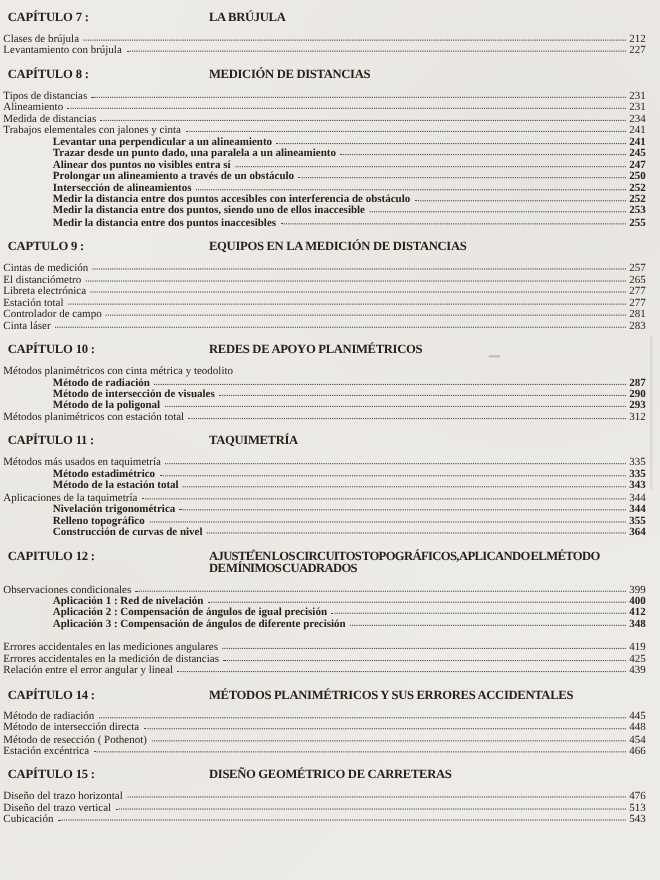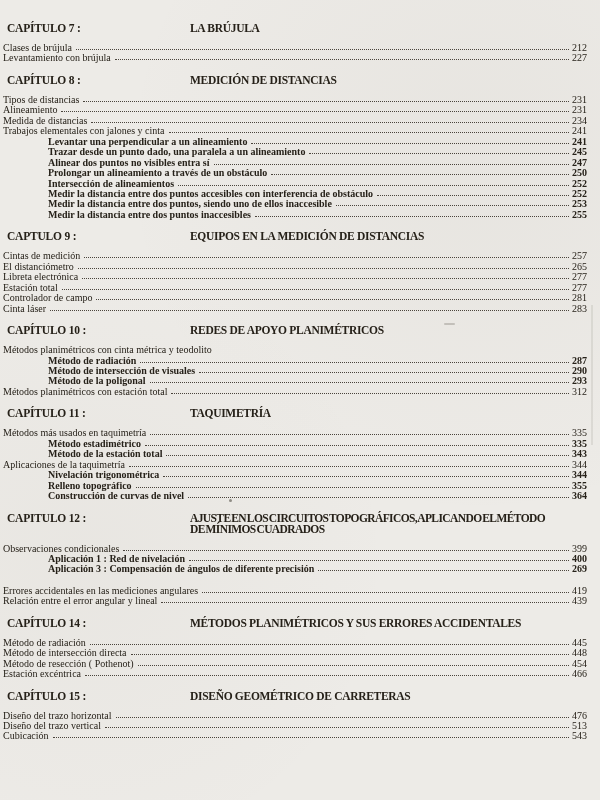"CAPÍTULO 7 :" .section:first-child { margin-top: 16px -> 4px }
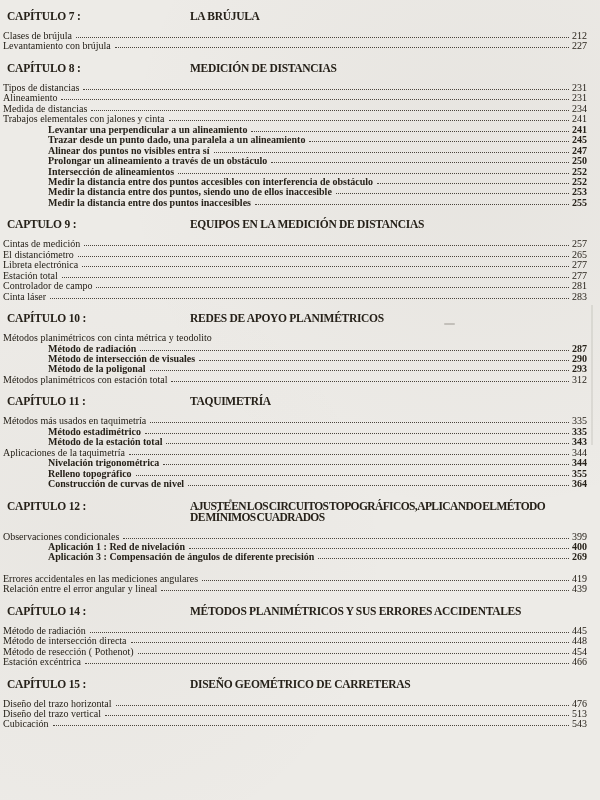"Aplicación 2 : Compensación de" div.entry { html: none -> <div> <span>Aplicación 2 : Compensación de ángulos de igual precisión</span> <span></span> <span>412</span> </div> }
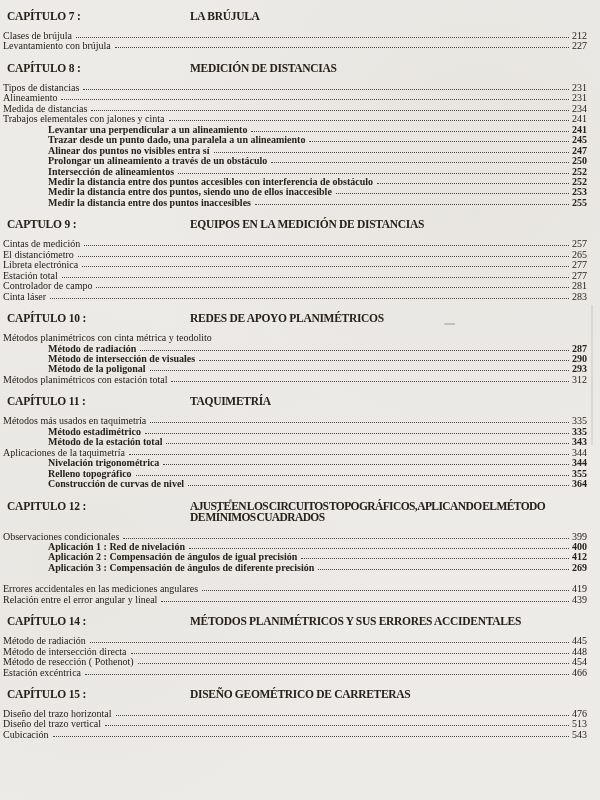"269" span.entry-page { text: 269 -> 348 }
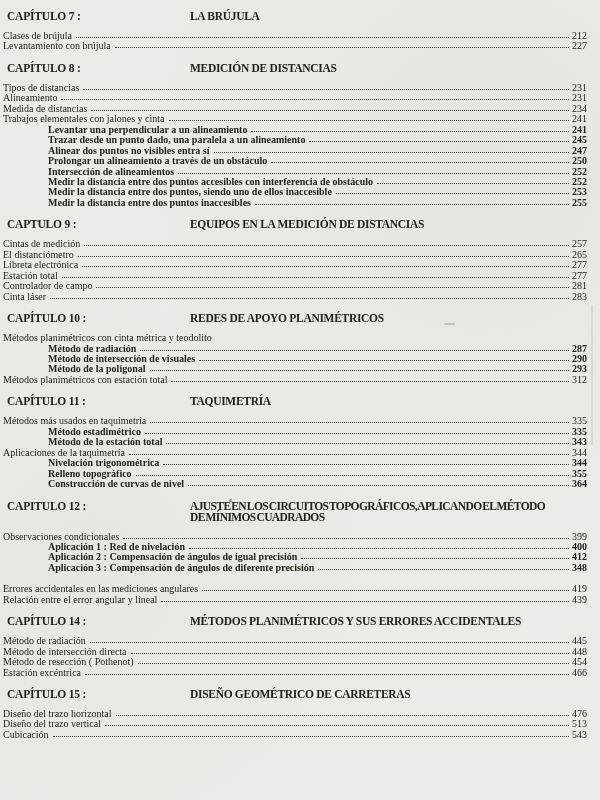"Errores accidentales en la medición" div.entry { html: none -> <div> <span>Errores accidentales en la medición de distancias</span> <span></span> <span>425</span> </div> }
